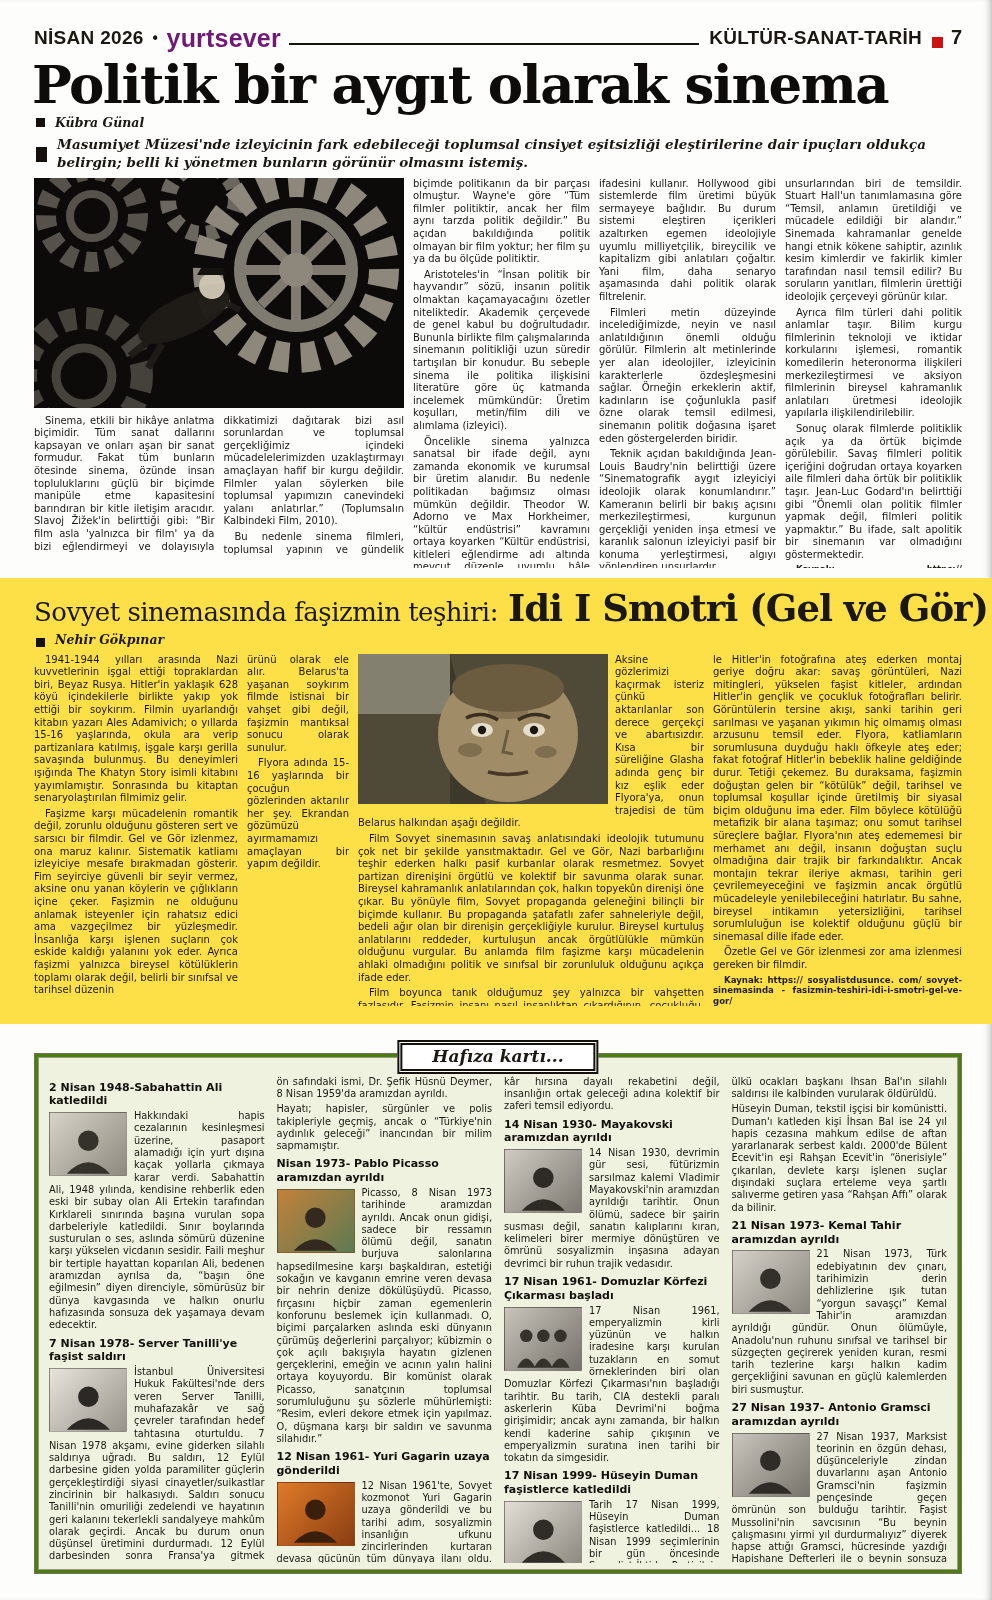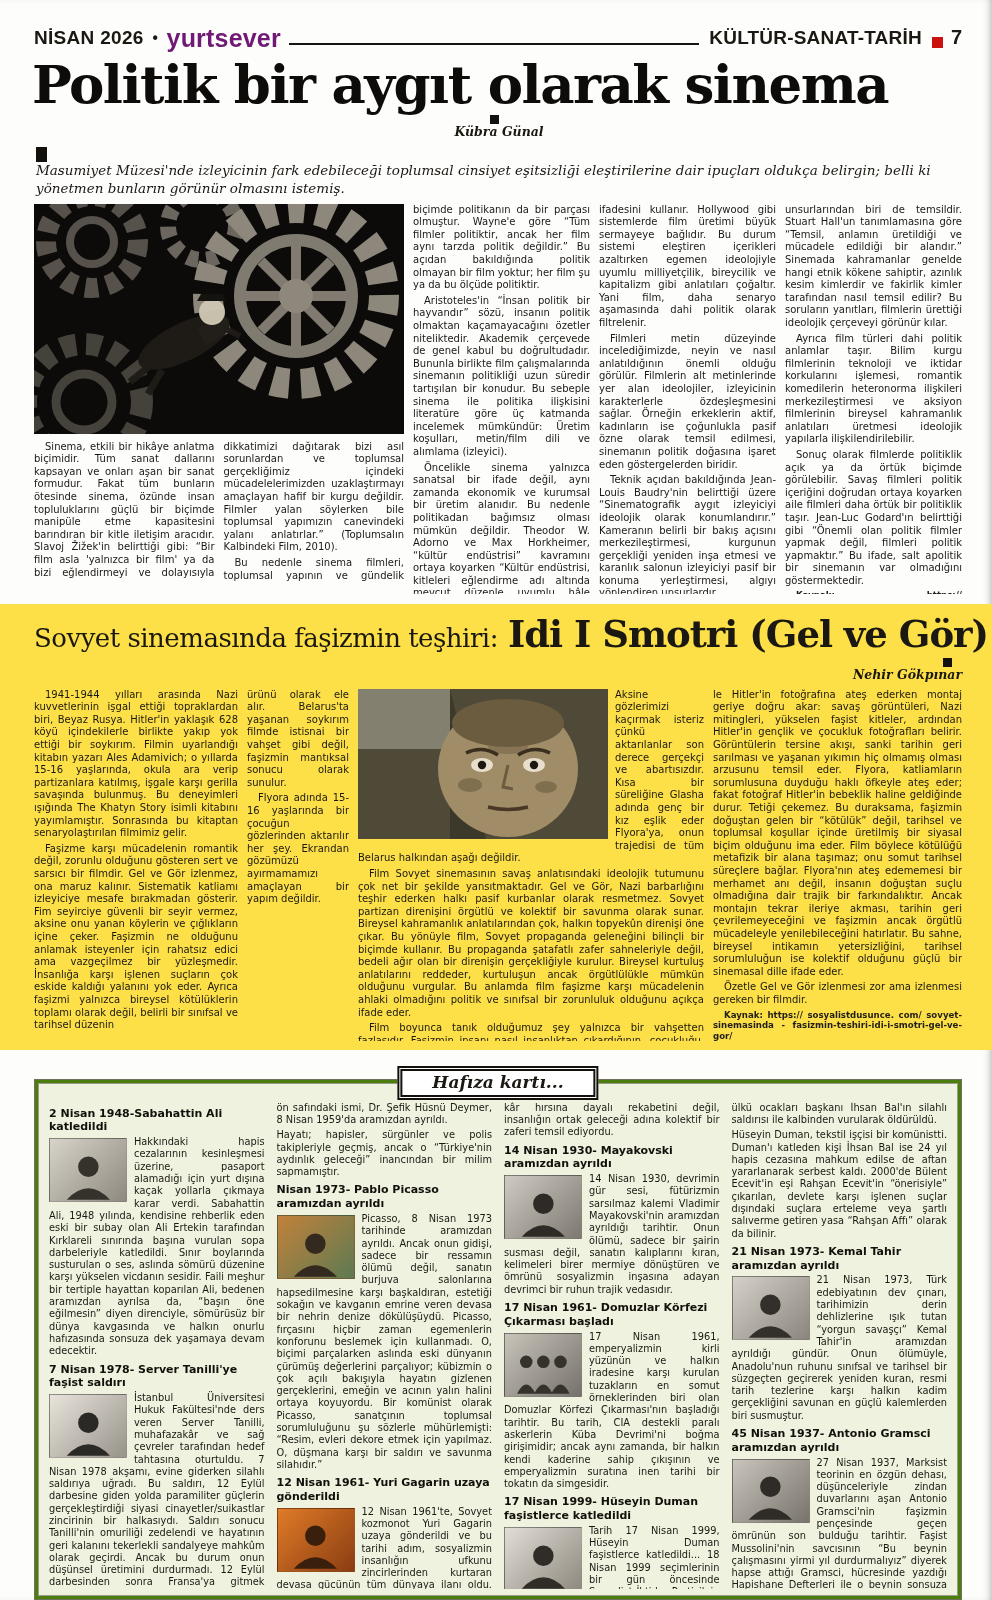"Kübra Günal" .byline { flex-direction: column -> none }
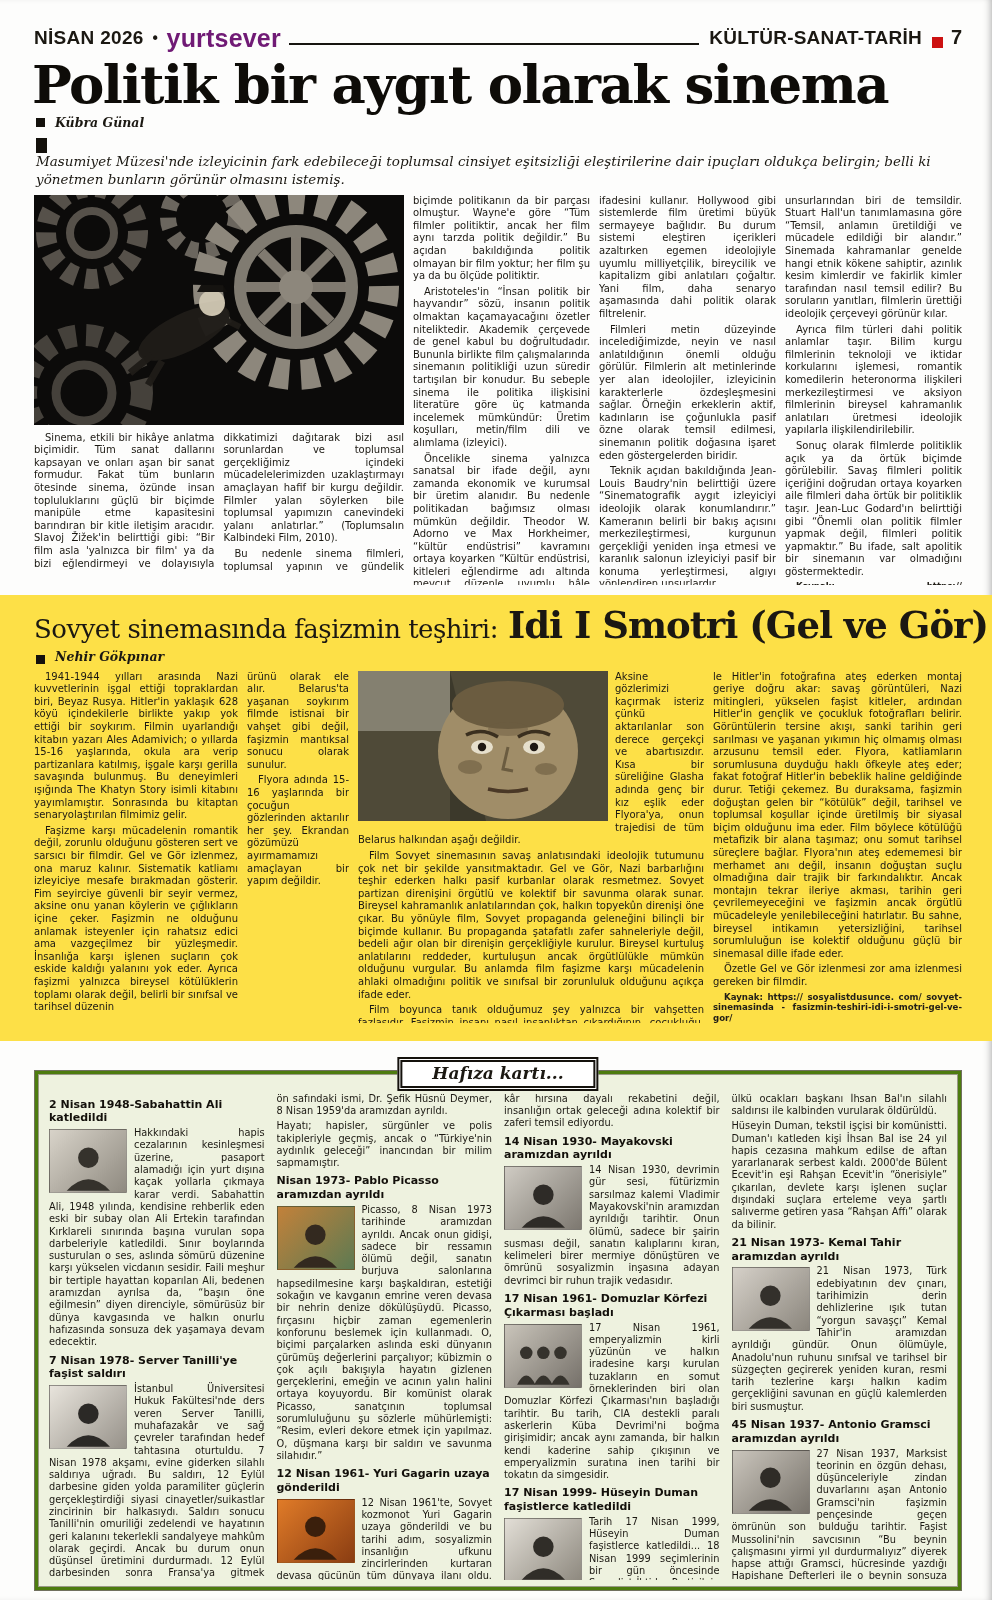"Masumiyet Müzesi'nde izleyicinin fark" .lead { align-items: flex-start -> center; flex-direction: column -> none; font-weight: 400 -> 700 }
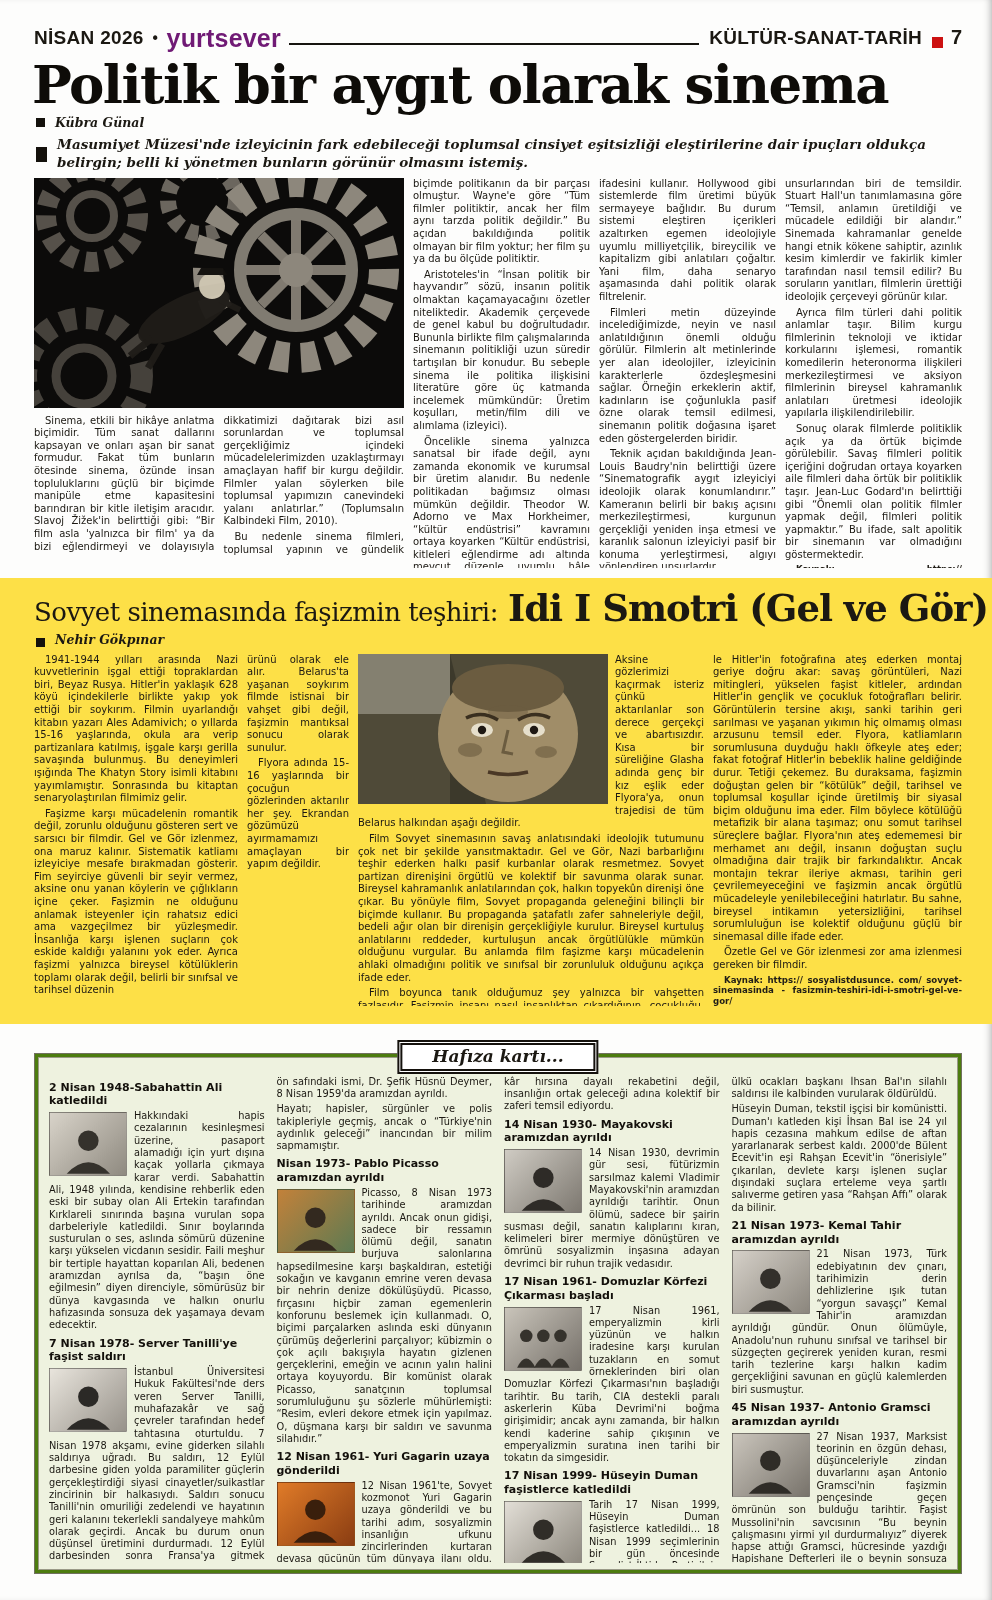"45 Nisan 1937- Antonio Gramsci" h4 { text: 45 -> 27 }
